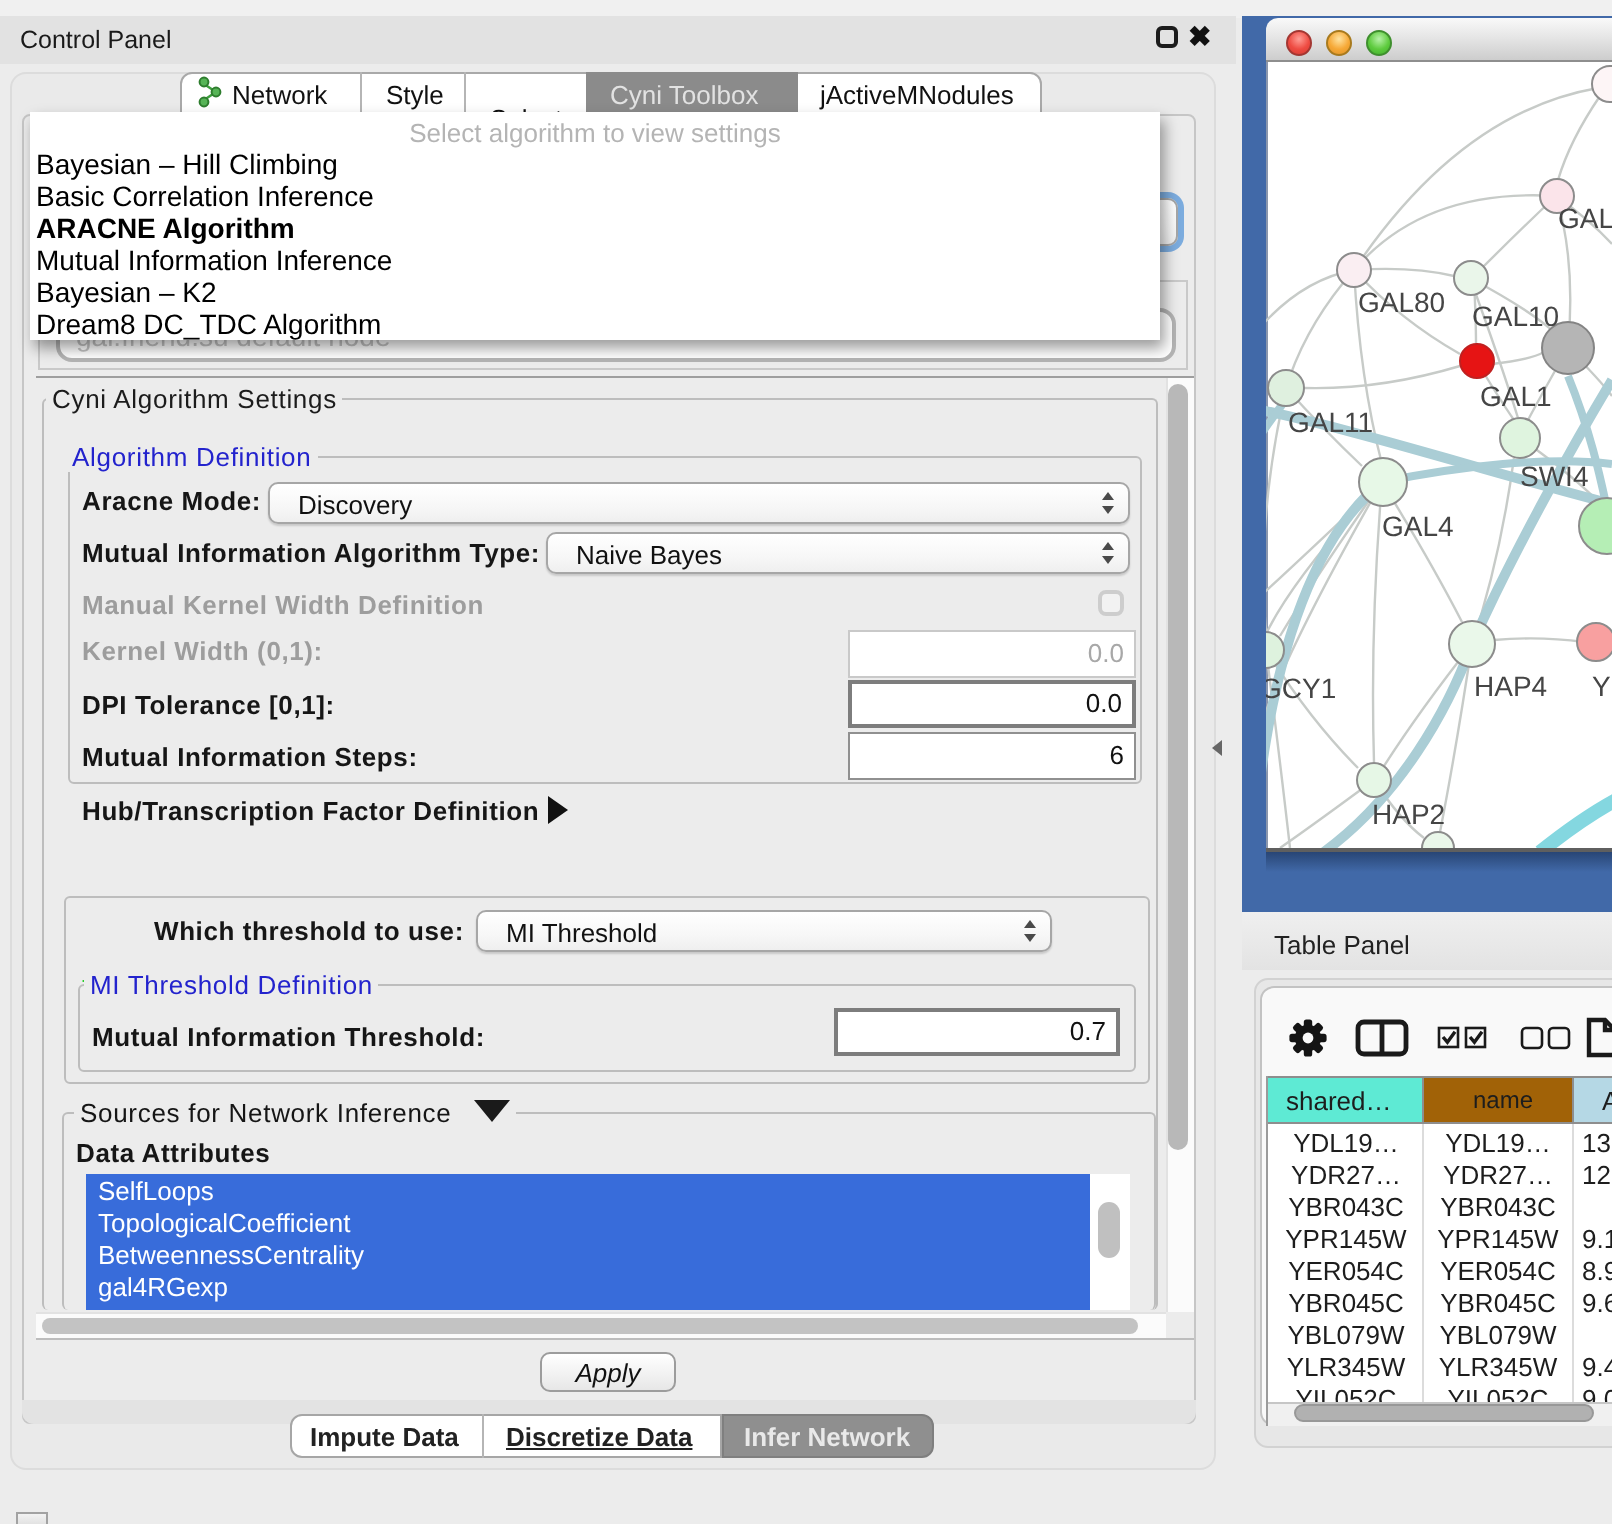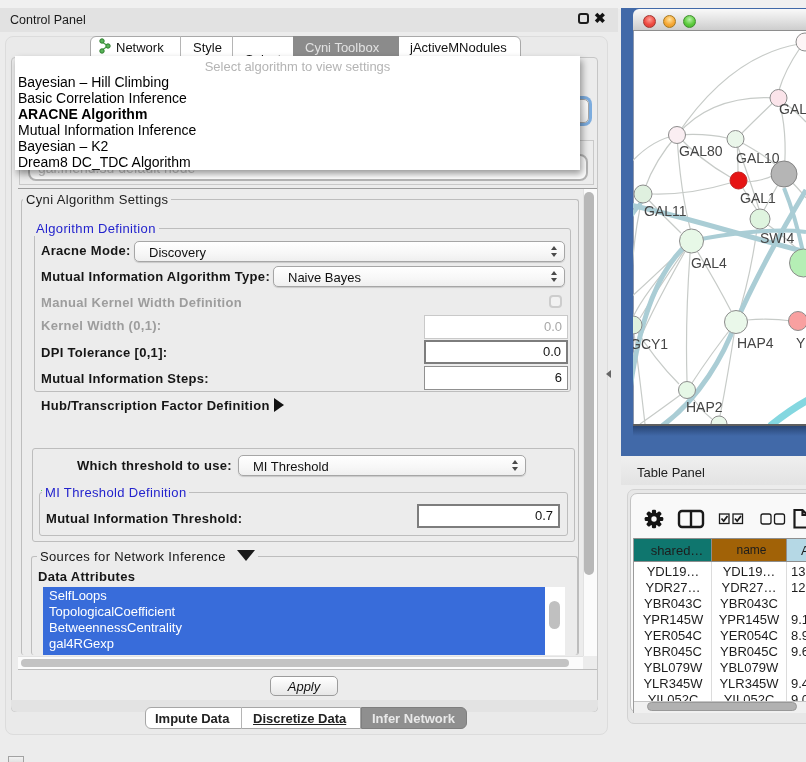"shared…" div { background: #0f766e -> #5eead4; text-align: center -> none }
